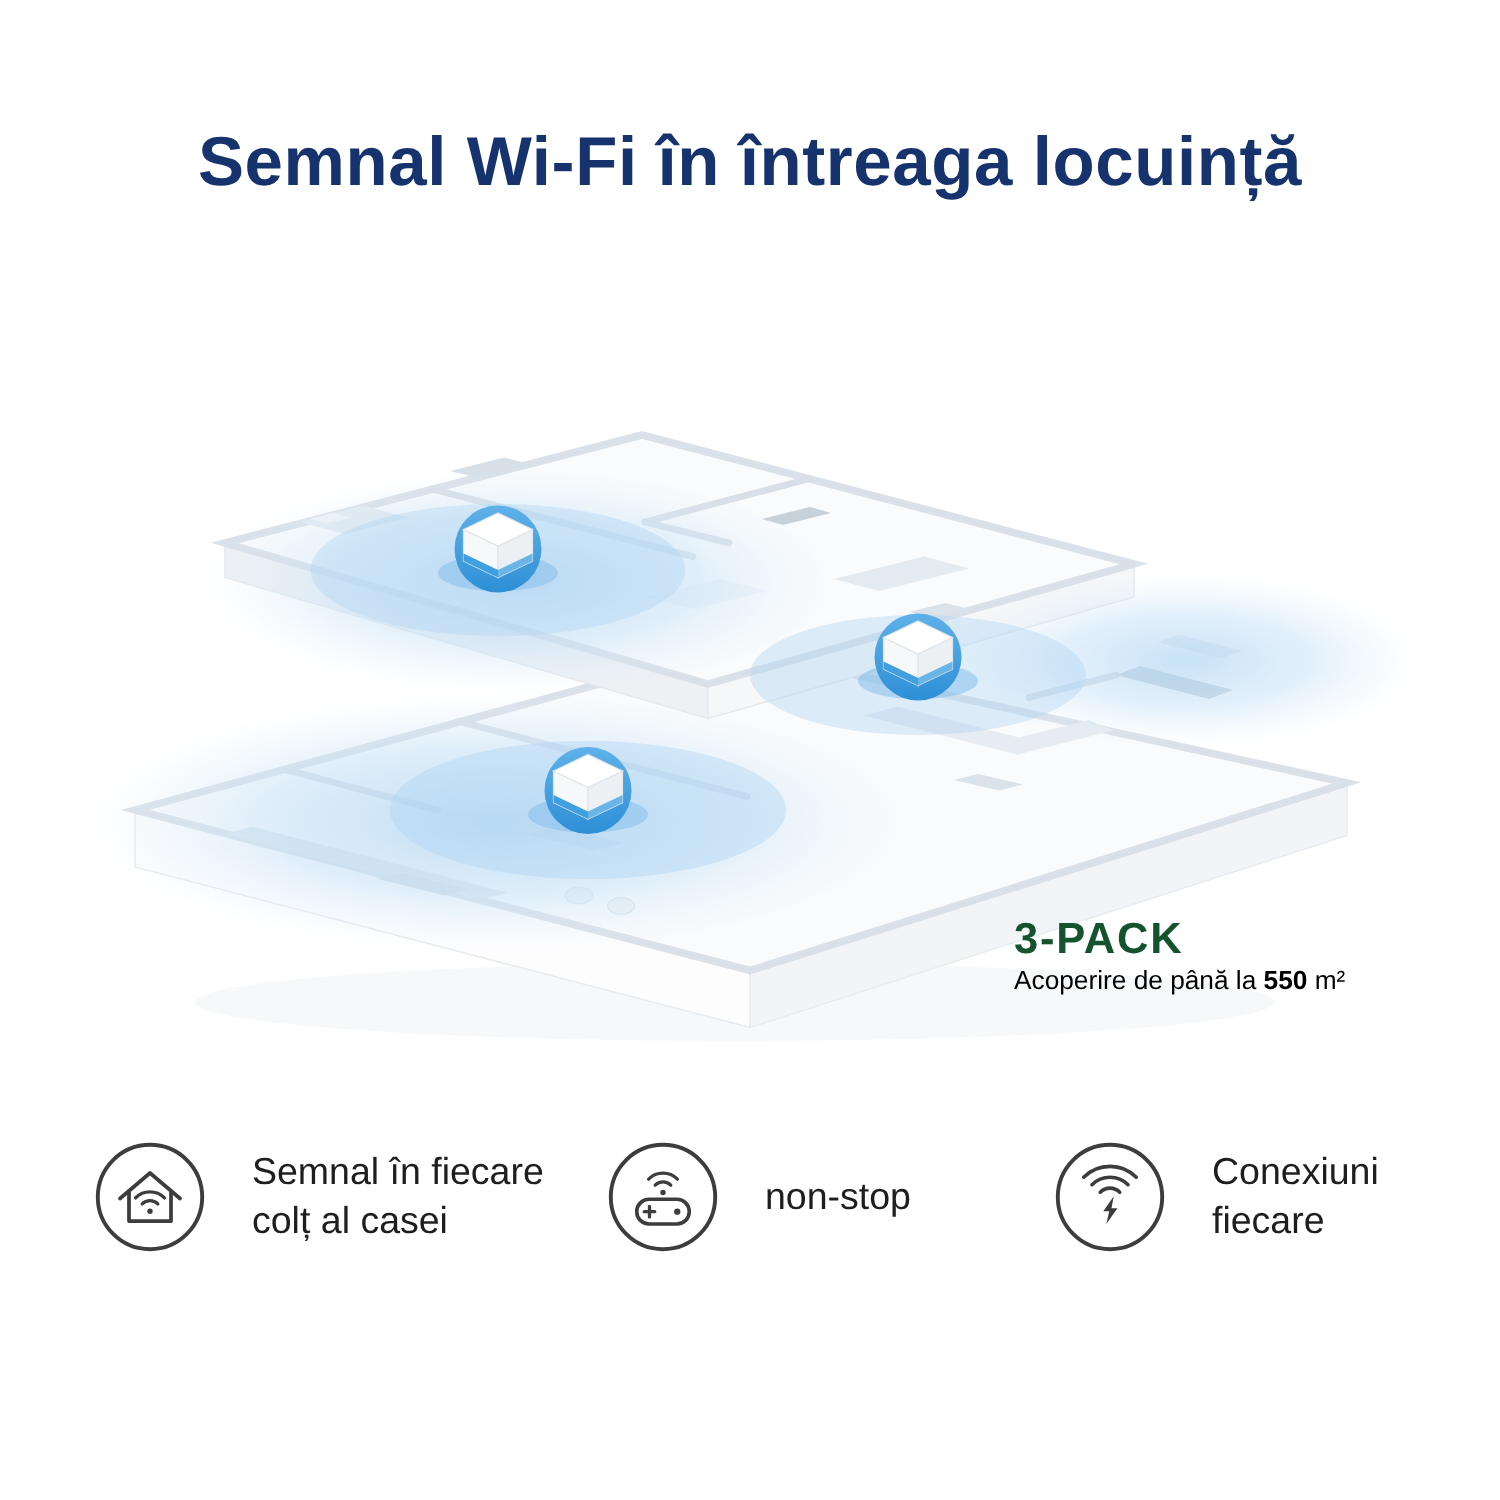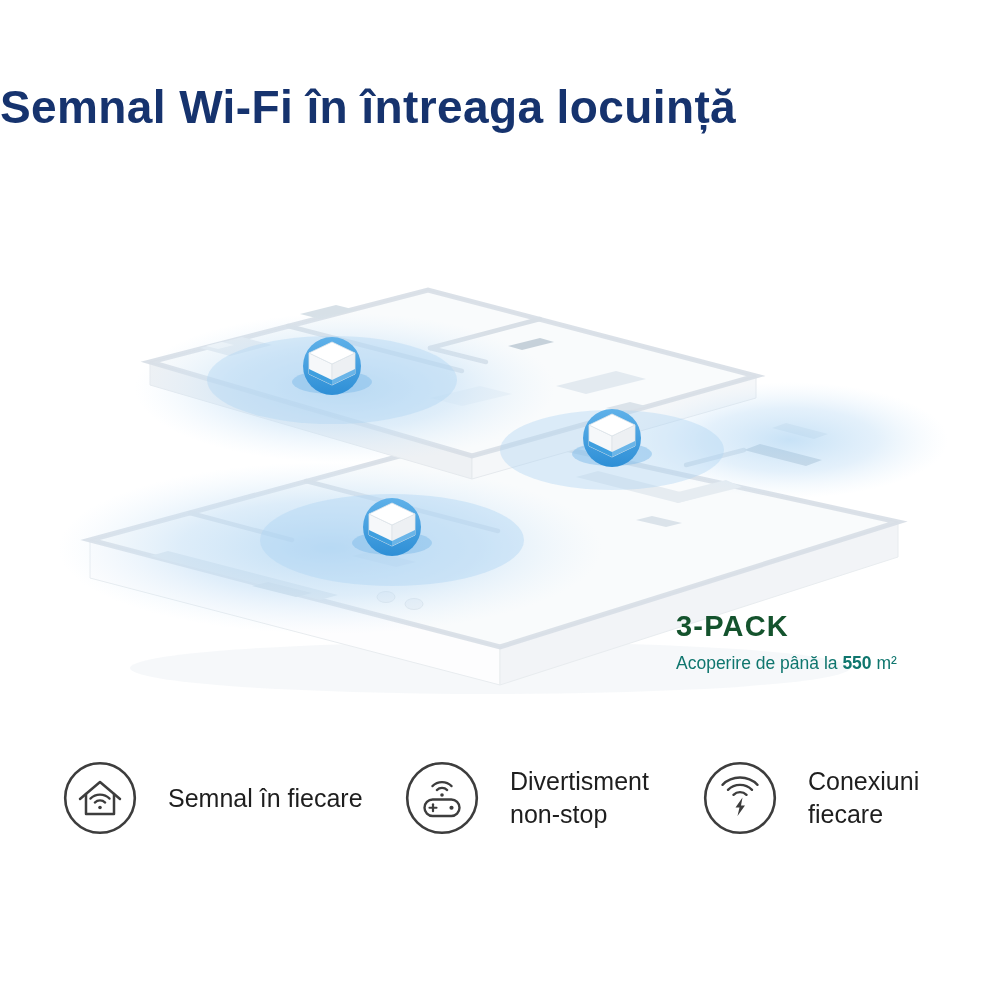"Semnal Wi-Fi în întreaga locuință" .title { text-align: left -> center }
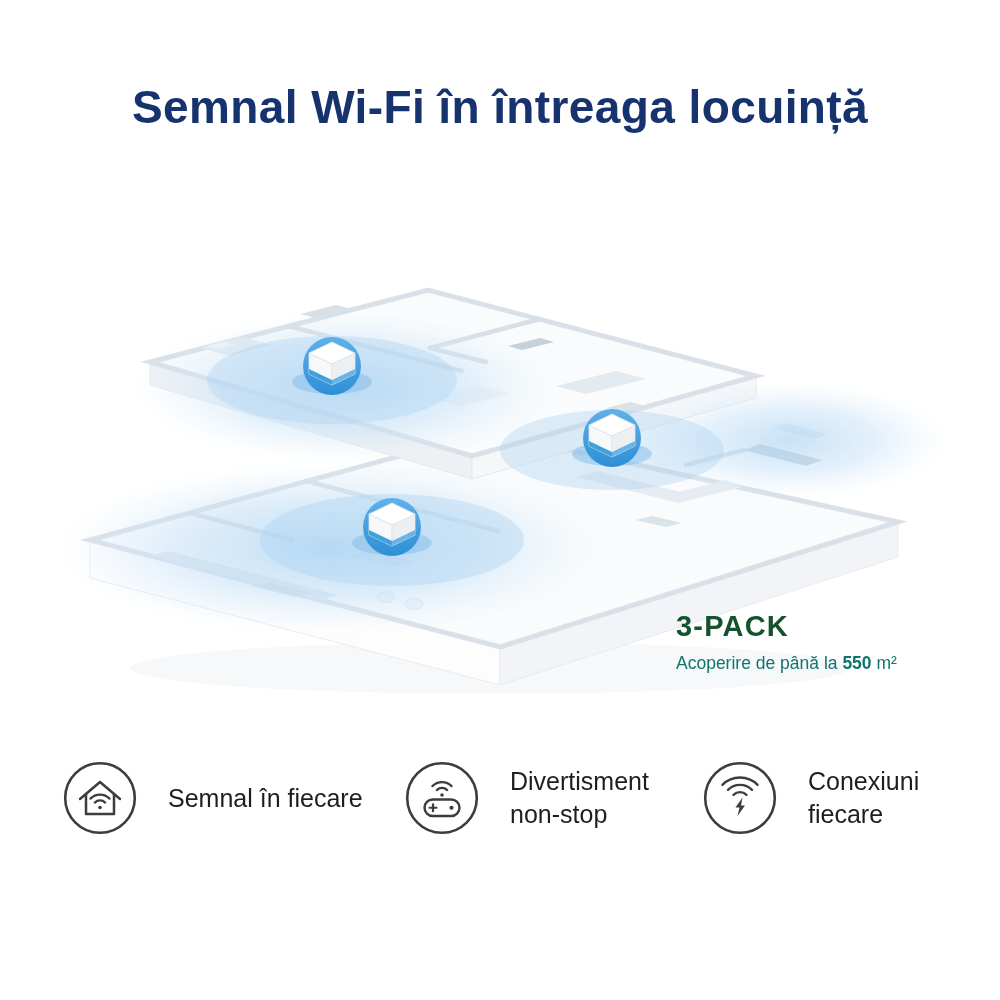"Acoperire de până la 550" .coverage { color: #0f766e -> #000000; margin-top: 10px -> none }
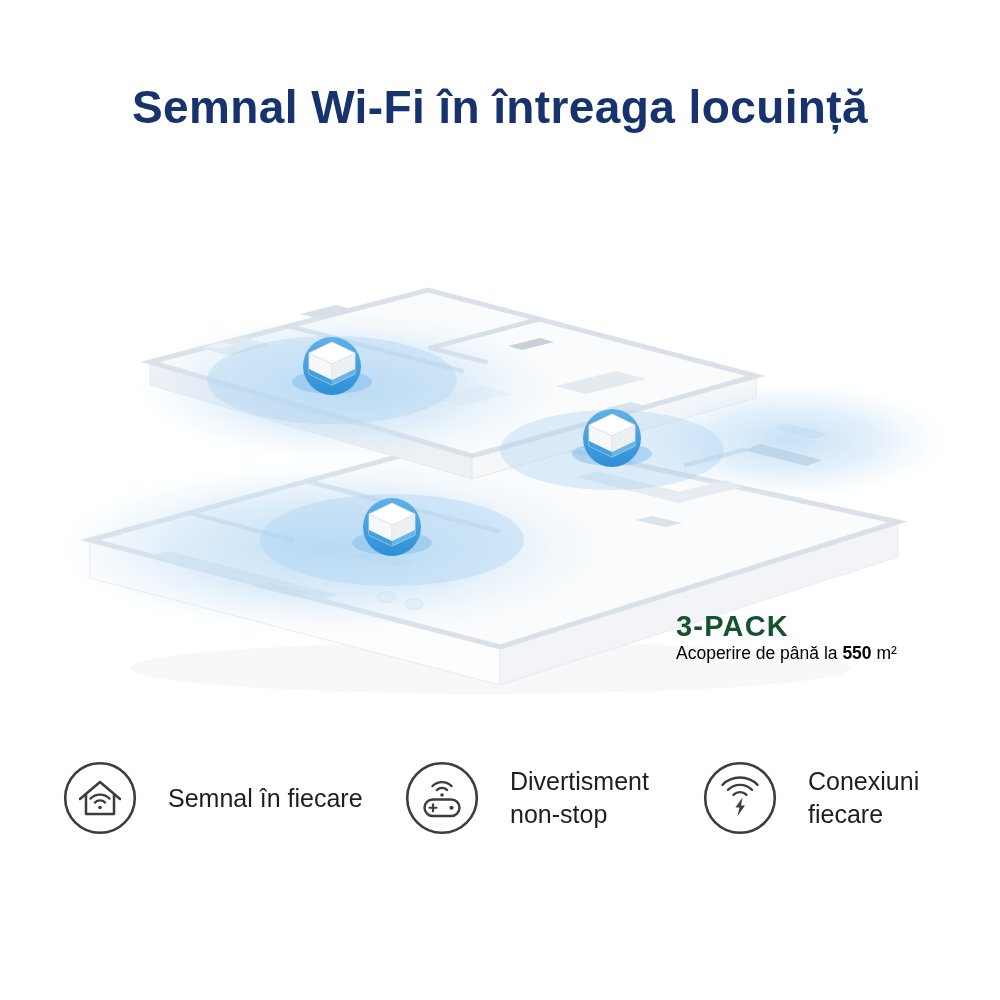"Divertisment" span.fline { html: <span>Divertisment</span> -> none }
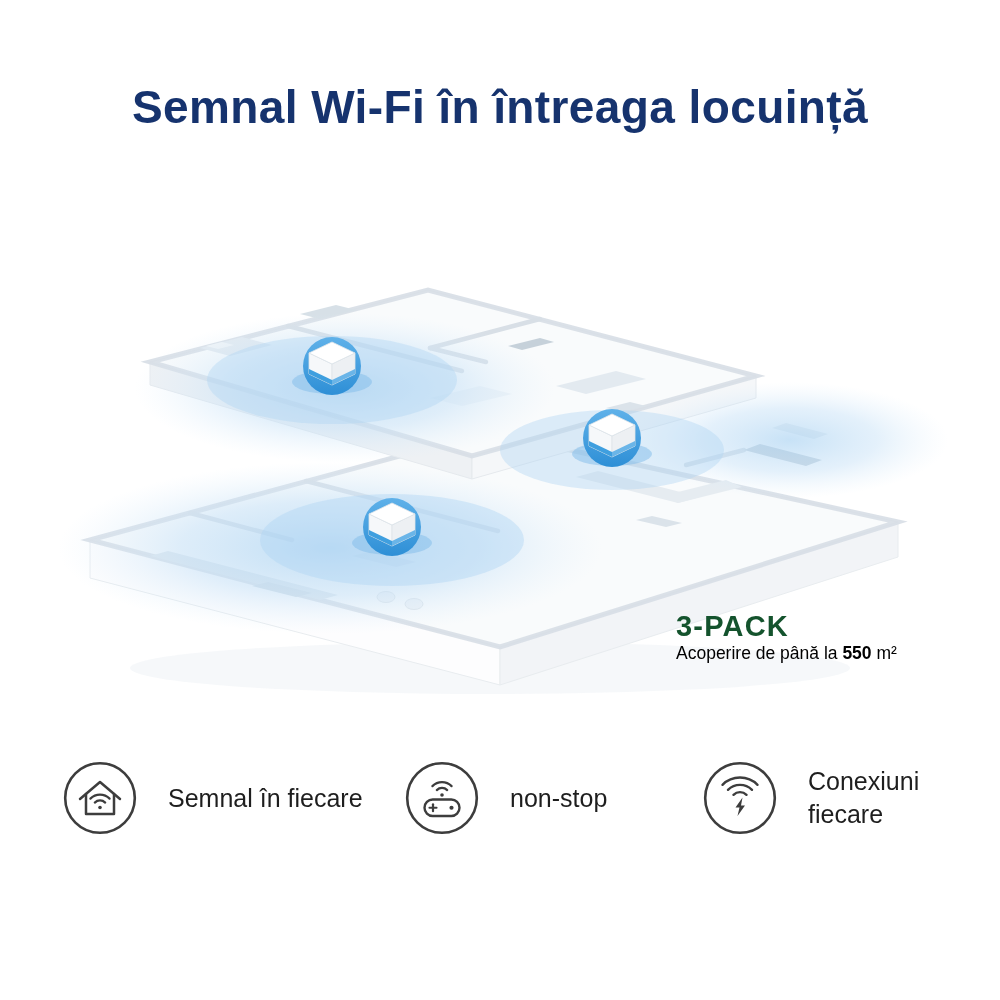"colț al casei" span.fline { html: none -> <span>colț al casei</span> }
